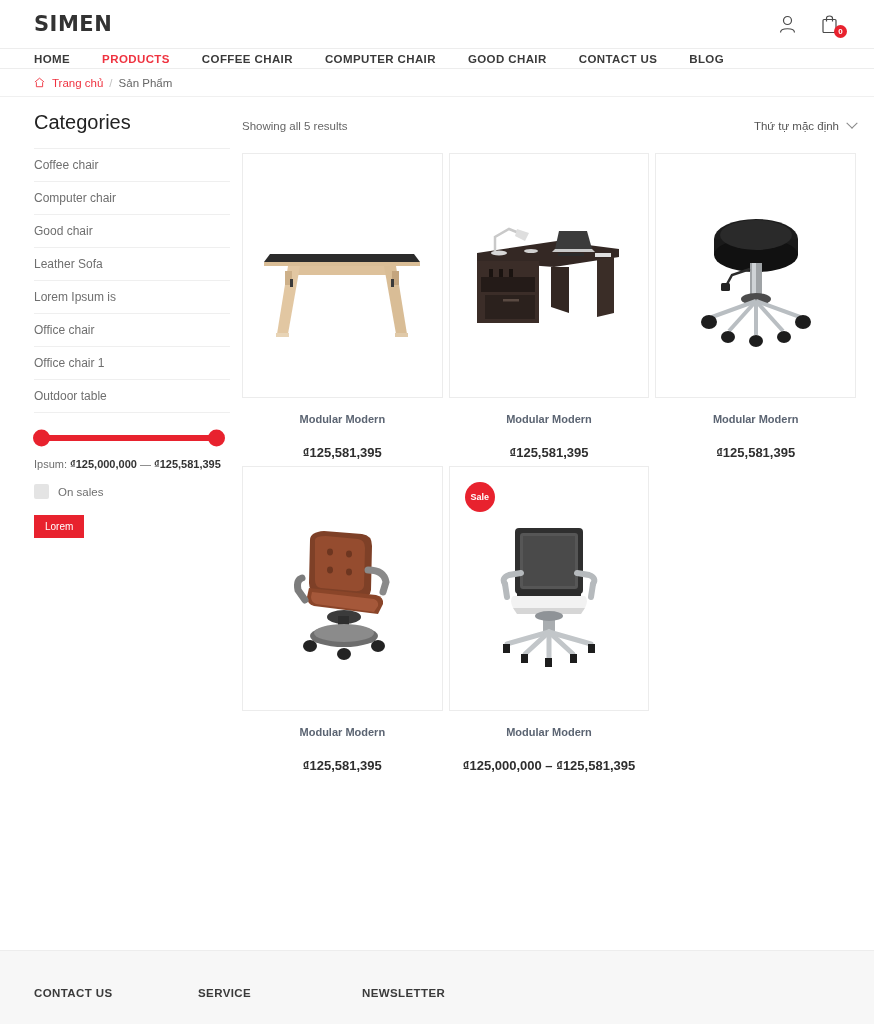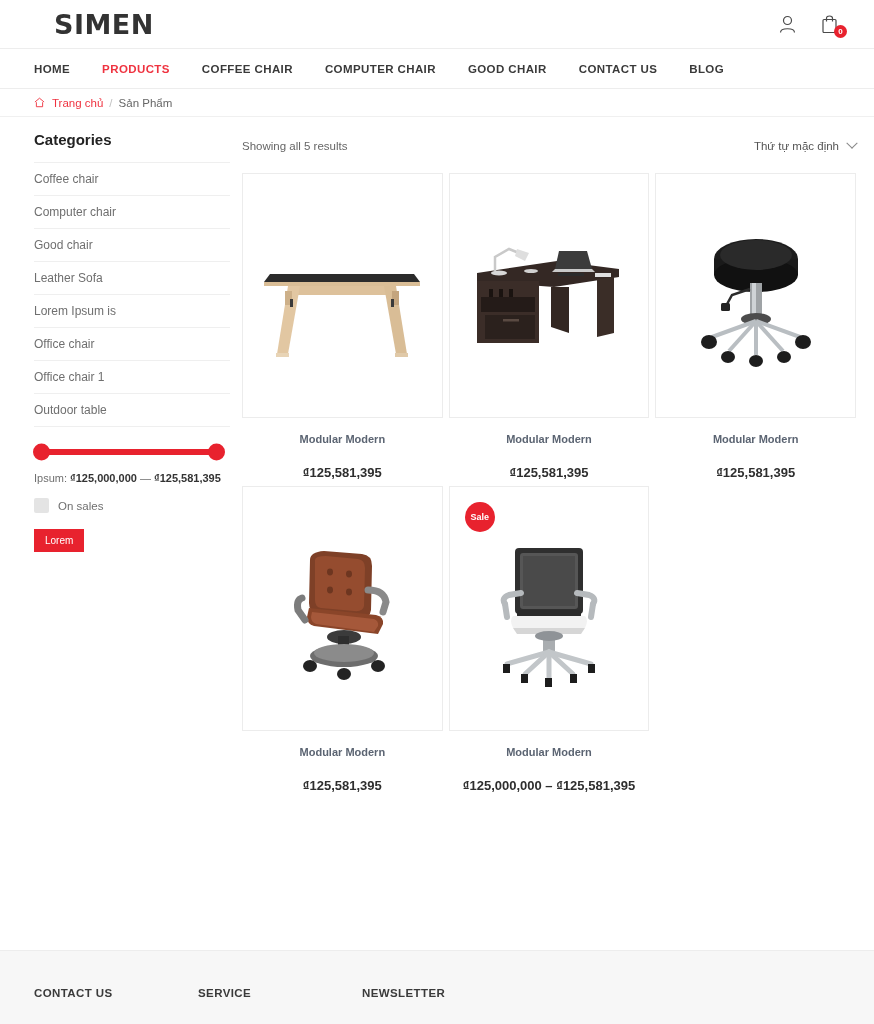"SIMEN" .logo { font-size: 27px -> 21px; margin-left: 20px -> none }
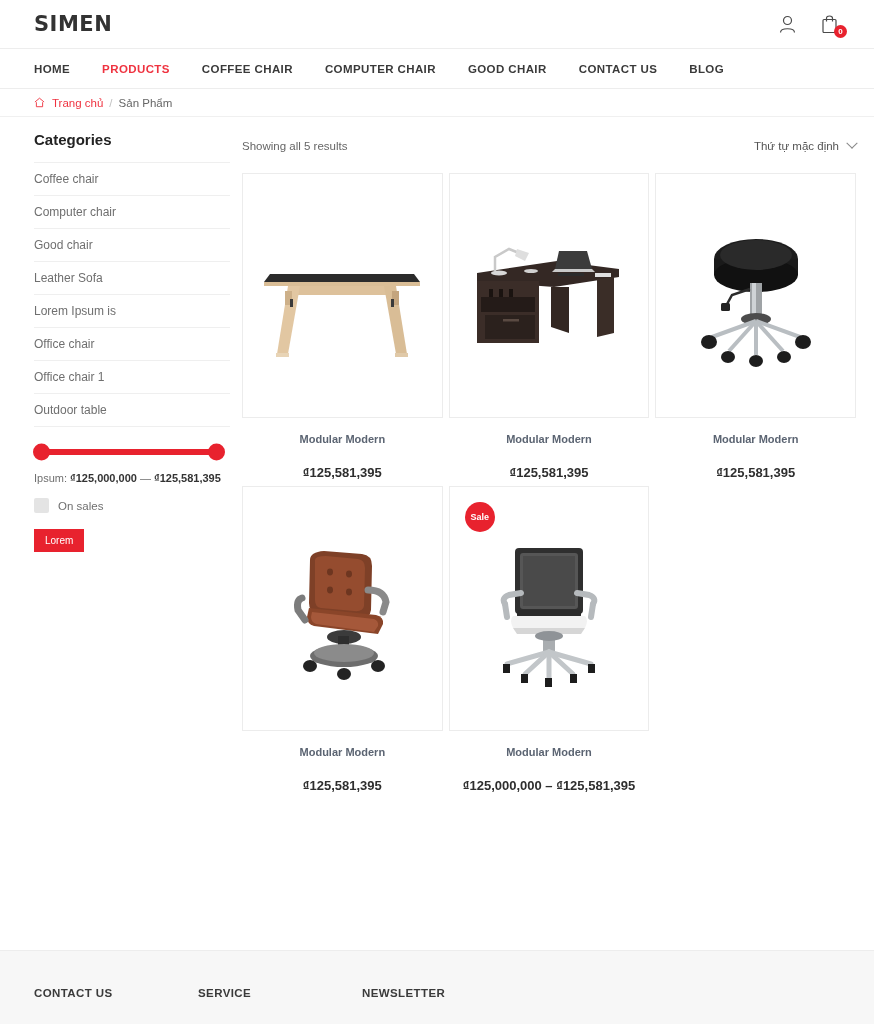"HOME" .mainnav { height: 41px -> 21px }
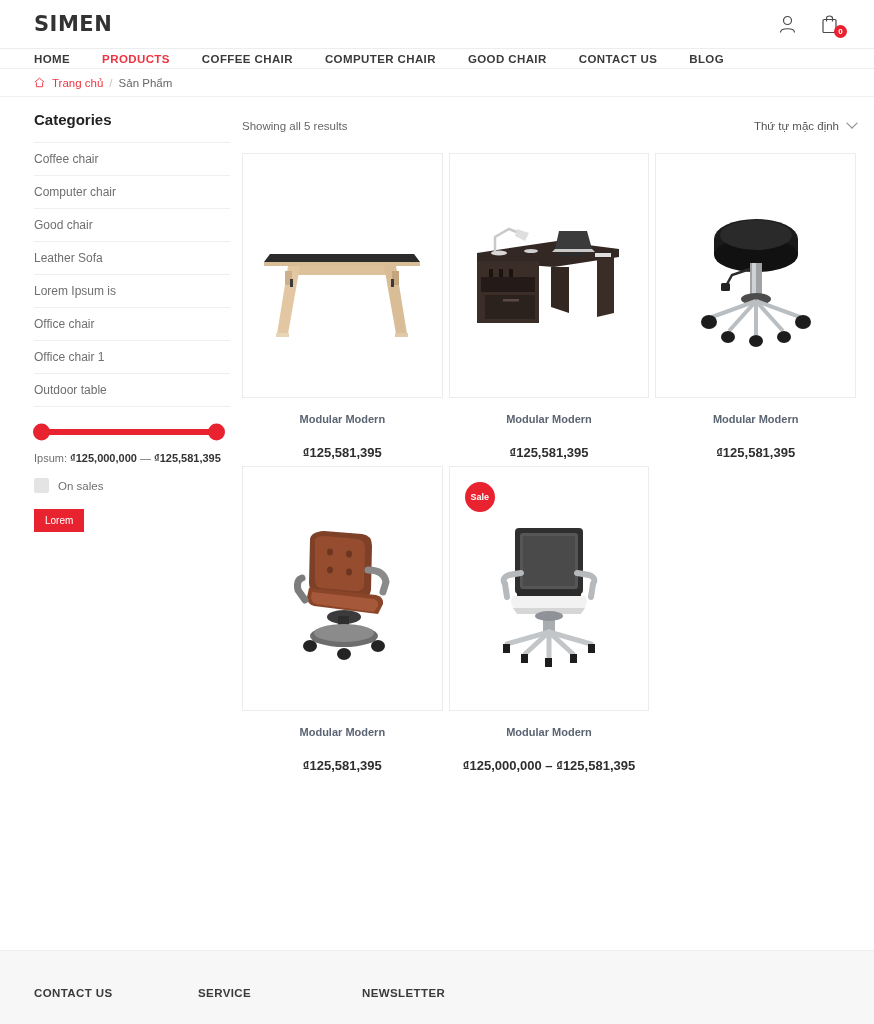"Categories" .sb-title { font-size: 15px -> 20px; font-weight: bold -> normal }
